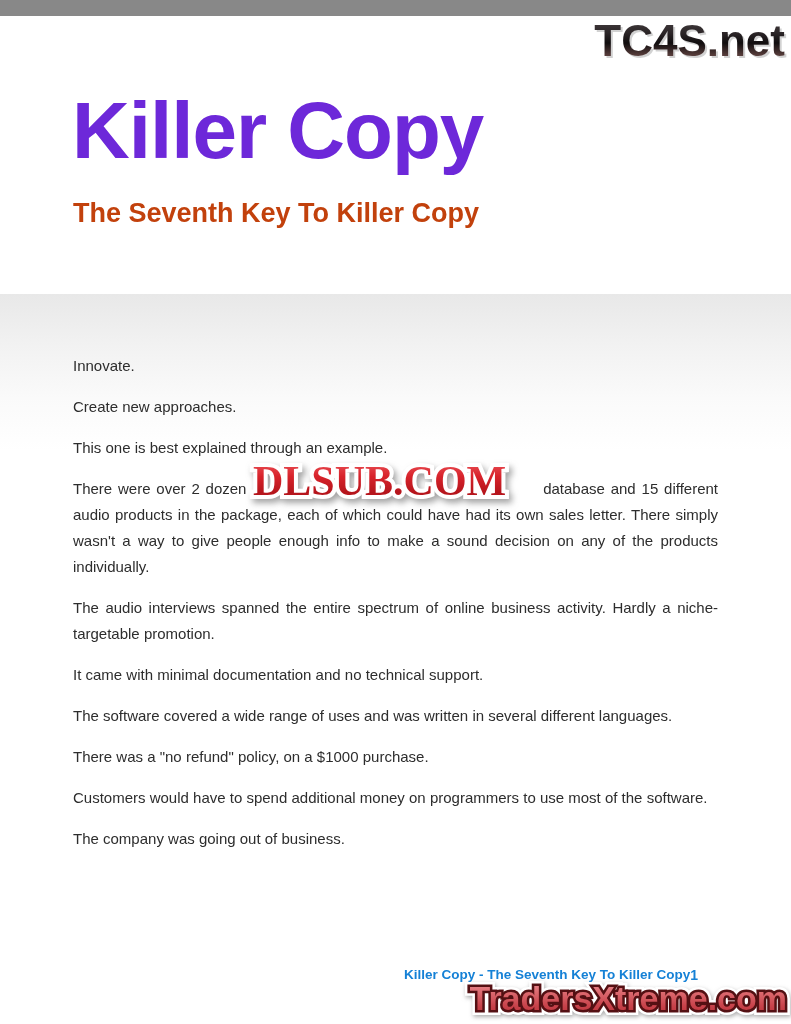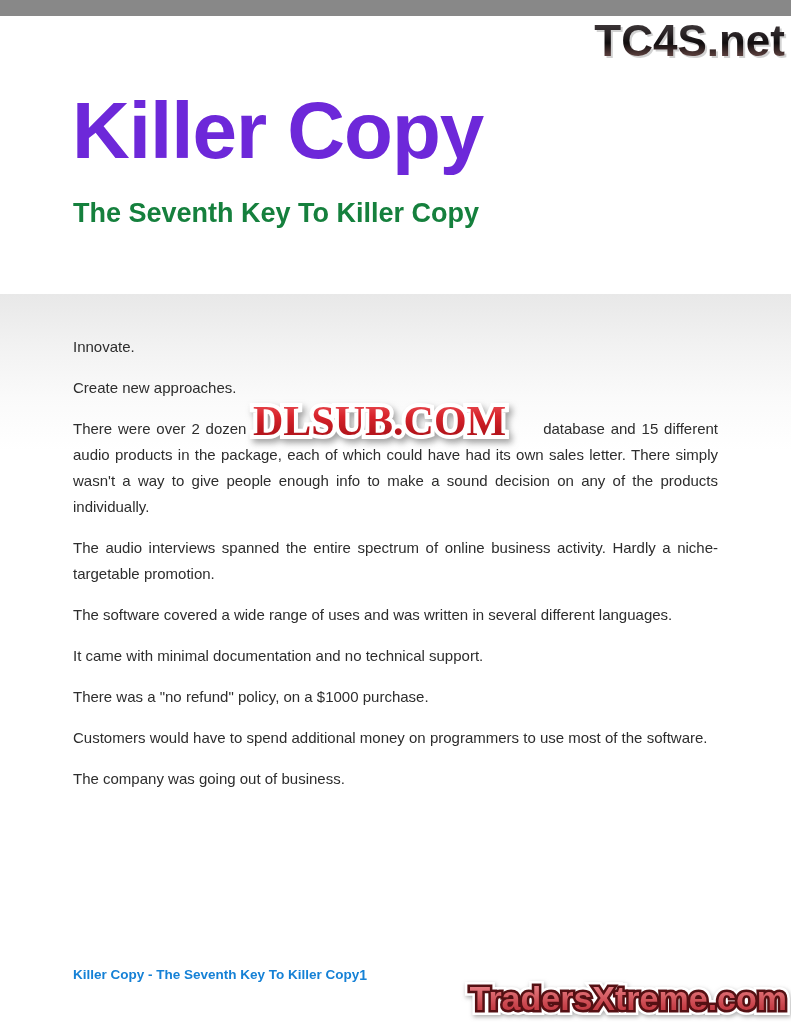"The Seventh Key To Killer" .doc-subtitle { color: #15803d -> #c2410c }
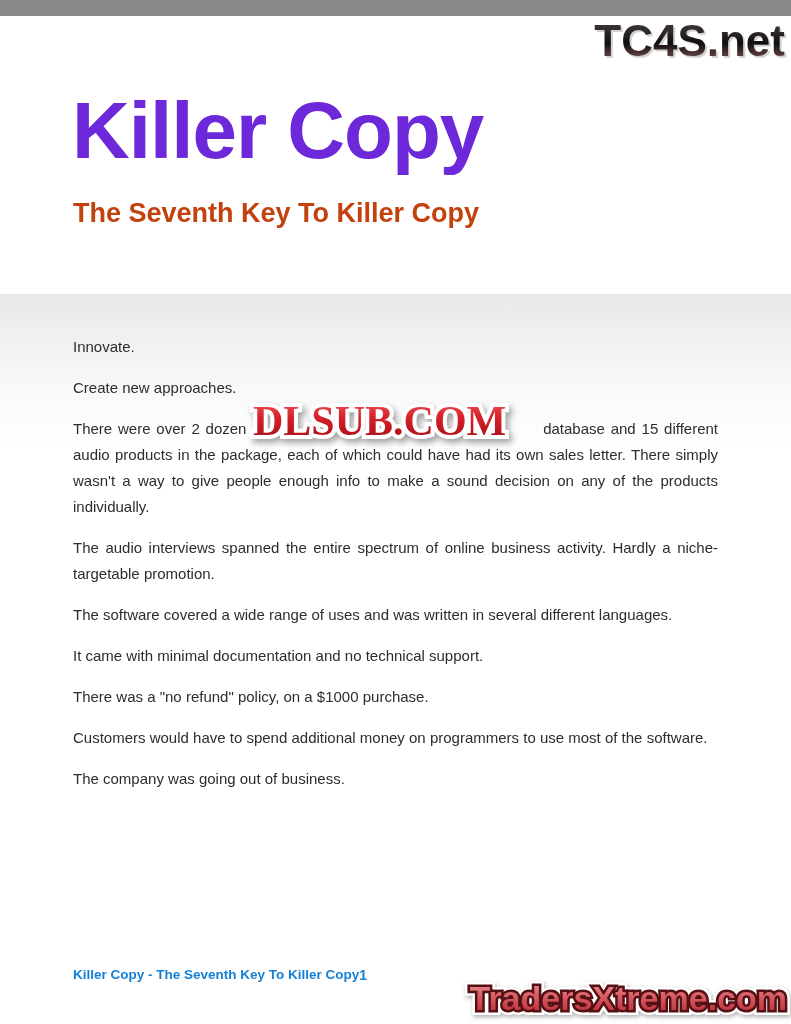"Innovate." .content { top: 318px -> 337px }
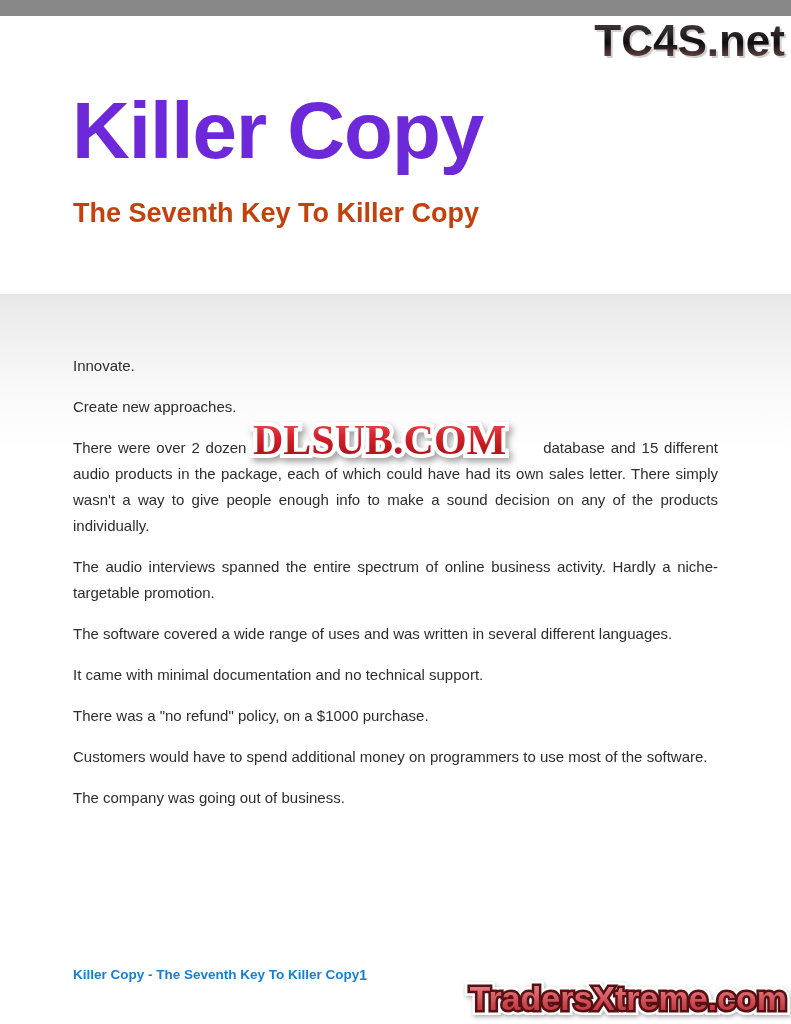"This one is best explained" p.para { html: none -> <p>This one is best explained through an example.</p> }
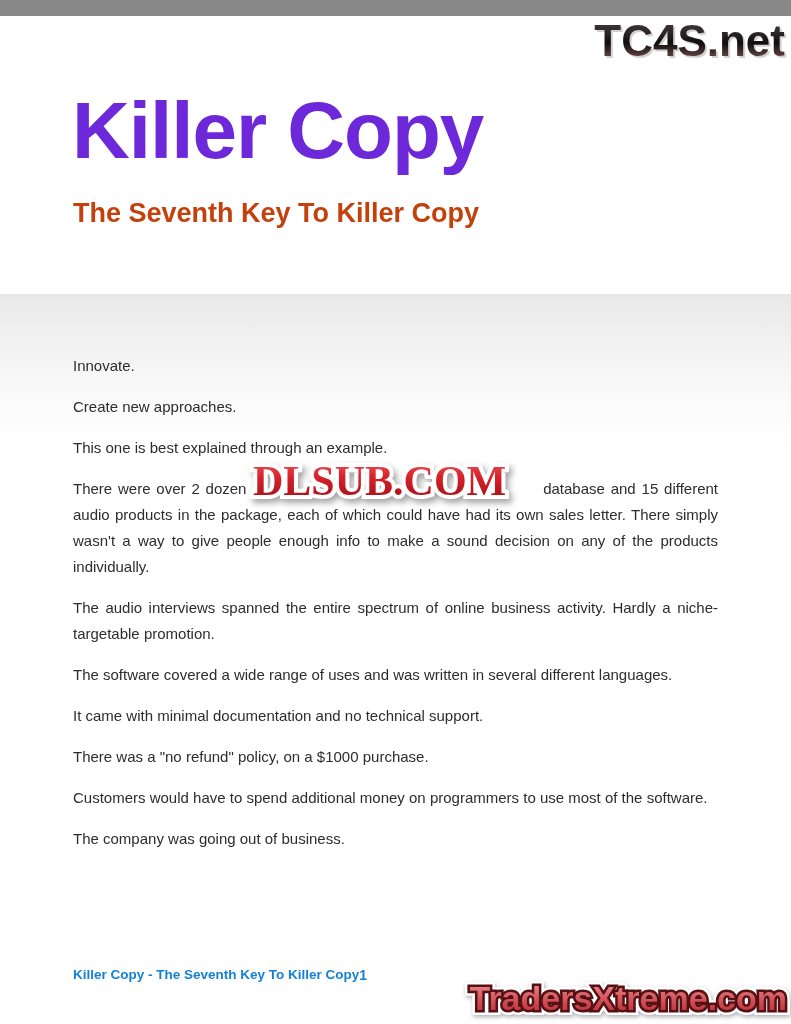"The software covered a wide" p.para { order: before "It came with minimal documentation" -> after "It came with minimal documentation" }
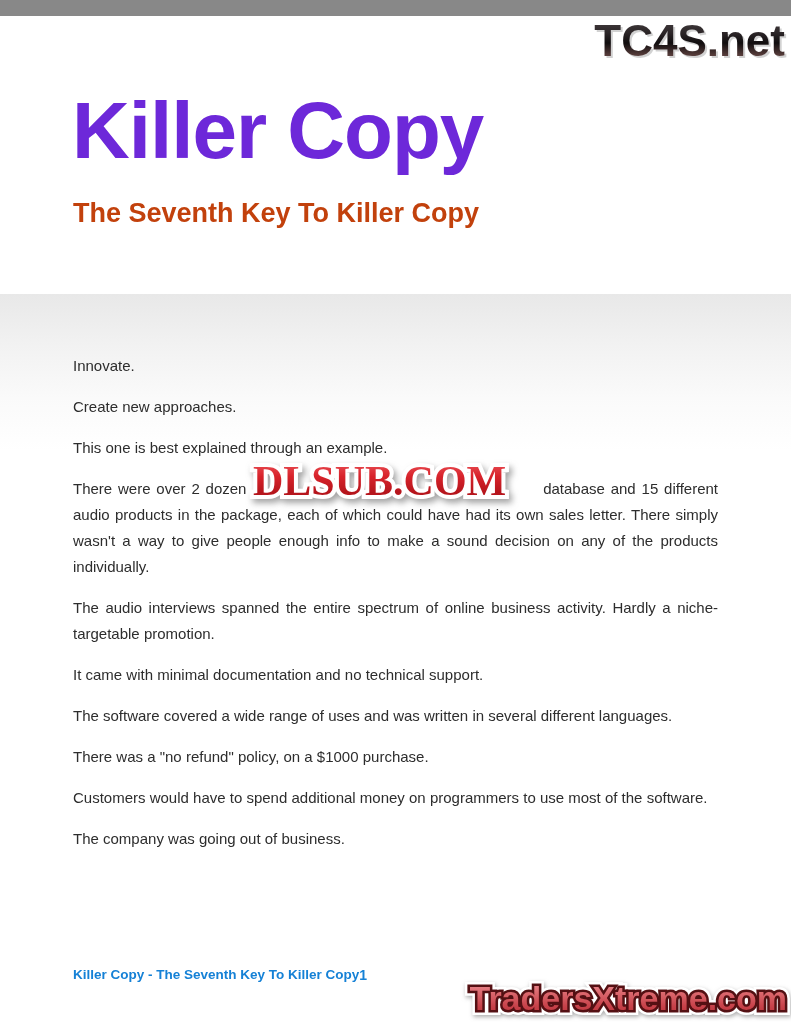"Killer Copy - The Seventh" .footer { justify-content: flex-start -> flex-end }
